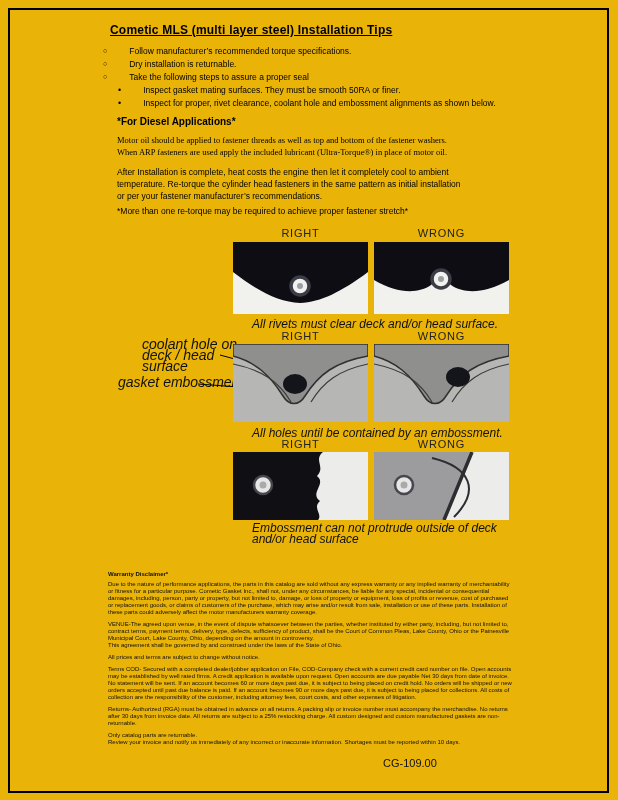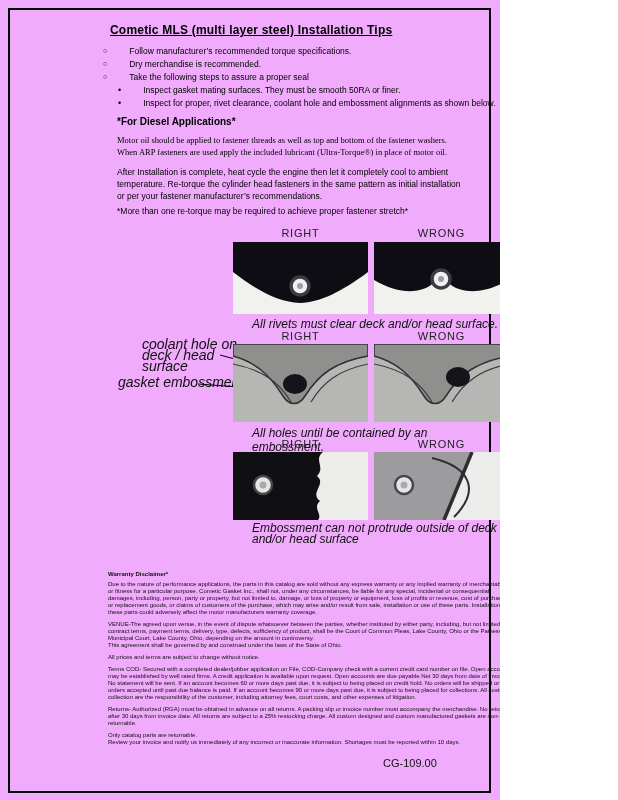"Cometic MLS (multi layer steel)" .page { background: #f0abfc -> #eab308; width: 500px -> 618px }
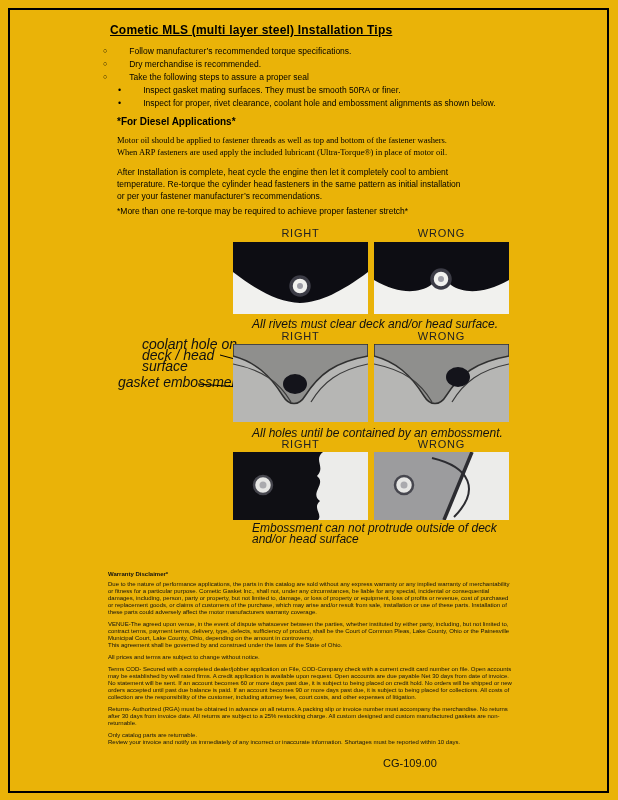"Dry merchandise is recommended." span { text: merchandise is recommended -> installation is returnable }
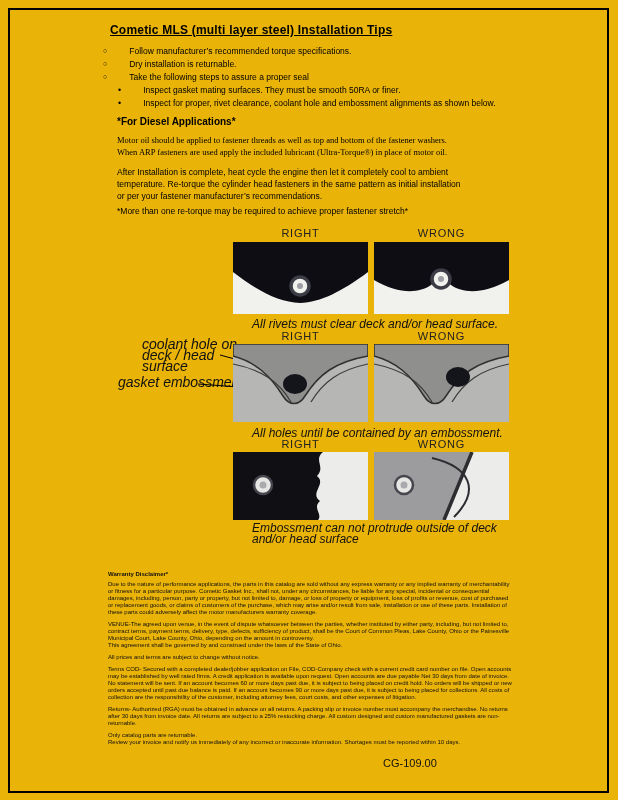"After Installation is complete, heat" p.para { text: cycle -> costs }
